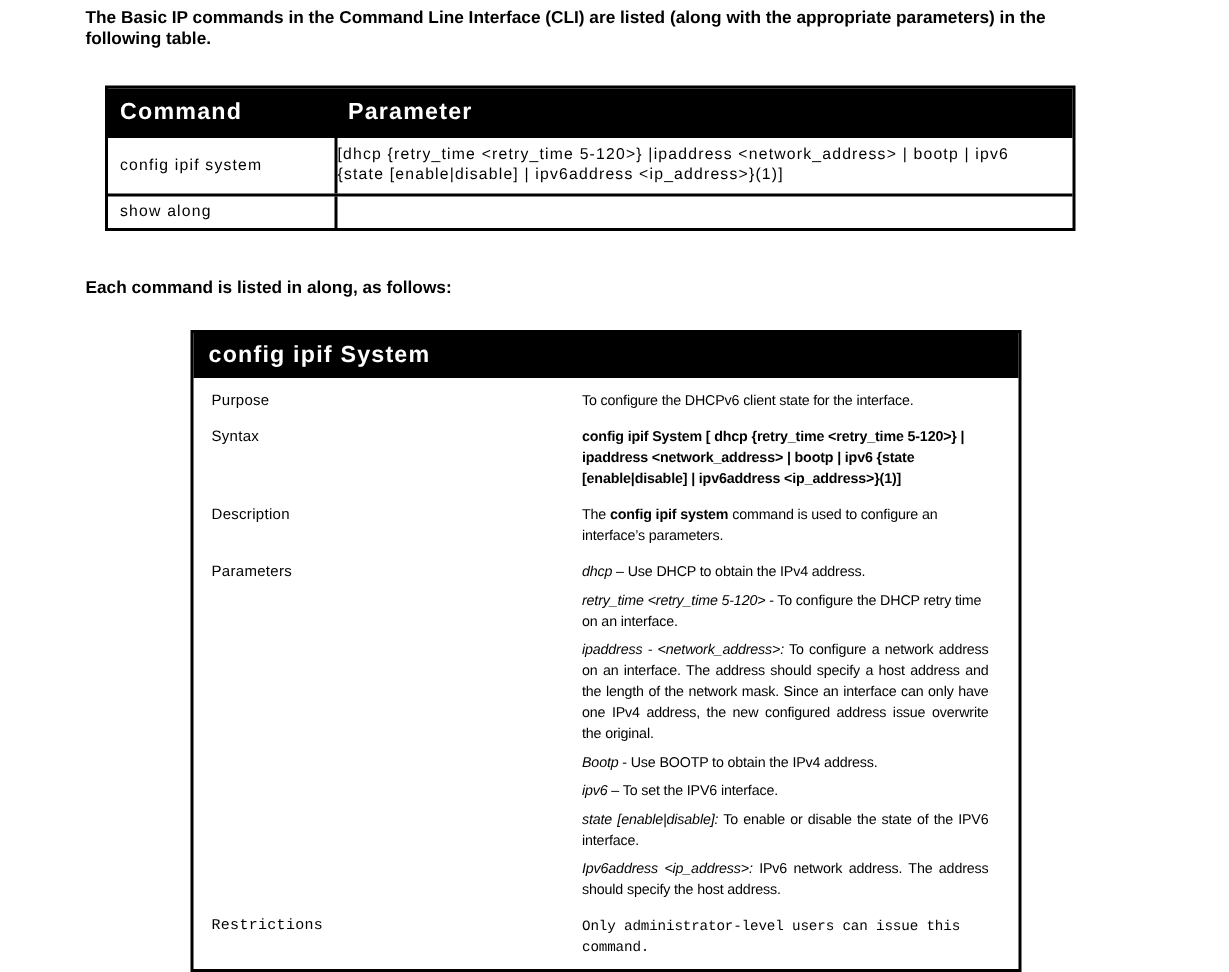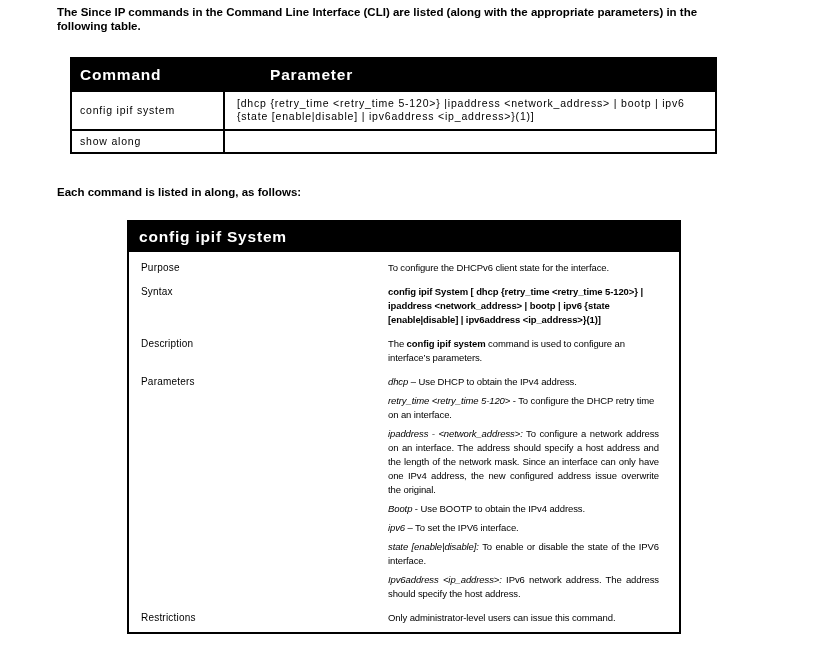"The Since IP commands in" p.intro { text: Since -> Basic }
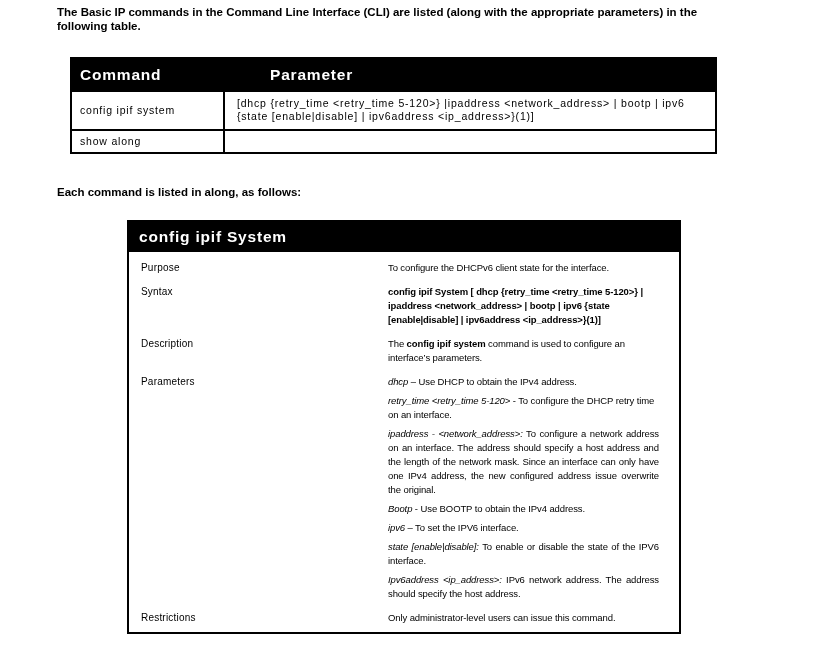"Command" .cmd-header { gap: 38px -> none }
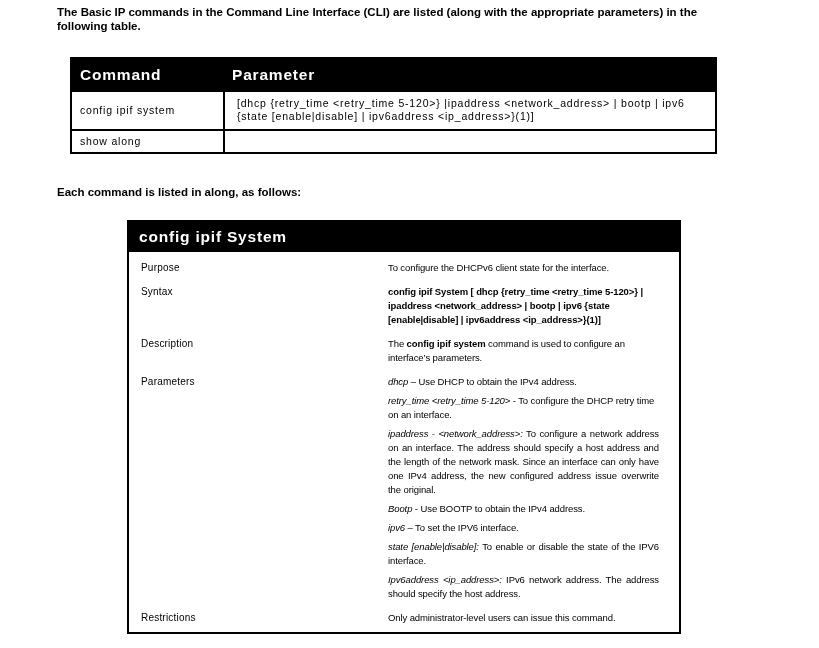"[dhcp {retry_time <retry_time 5-120>}" .cmd-row .c2 { padding: 5px 8px 5px 12px -> 5px 8px 5px 0 }
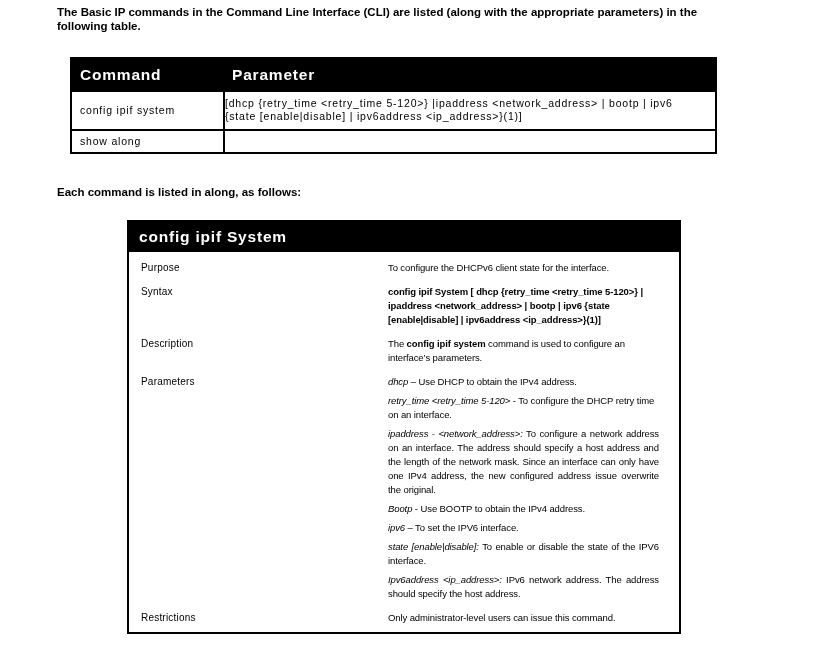"Restrictions" .det-row:last-child { font-family: none -> Liberation Mono, monospace }
